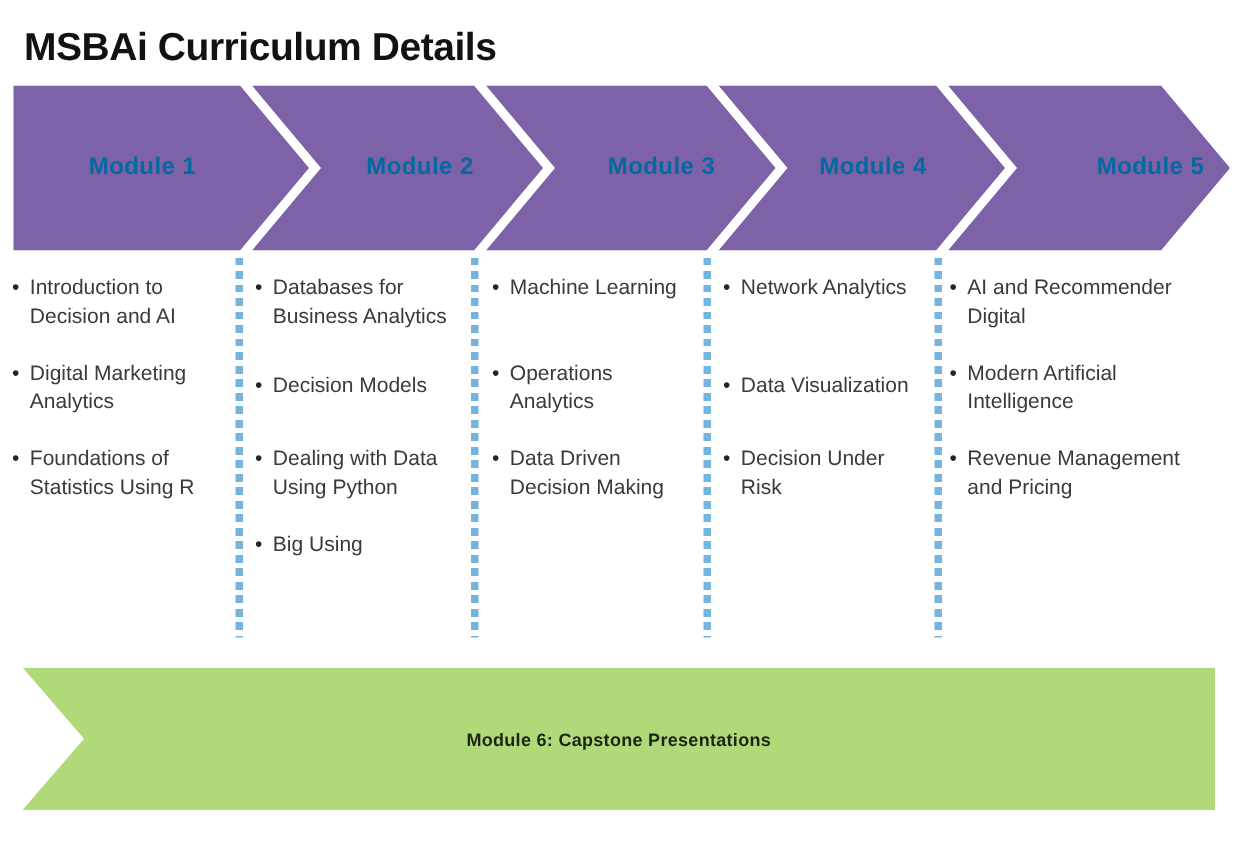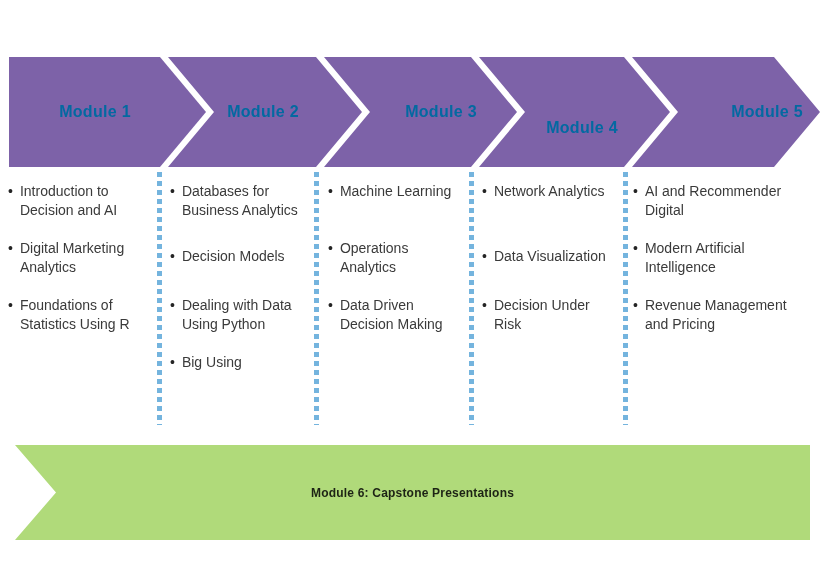"MSBAi Curriculum Details" h1.page-title { html: none -> <h1>MSBAi Curriculum Details</h1> }
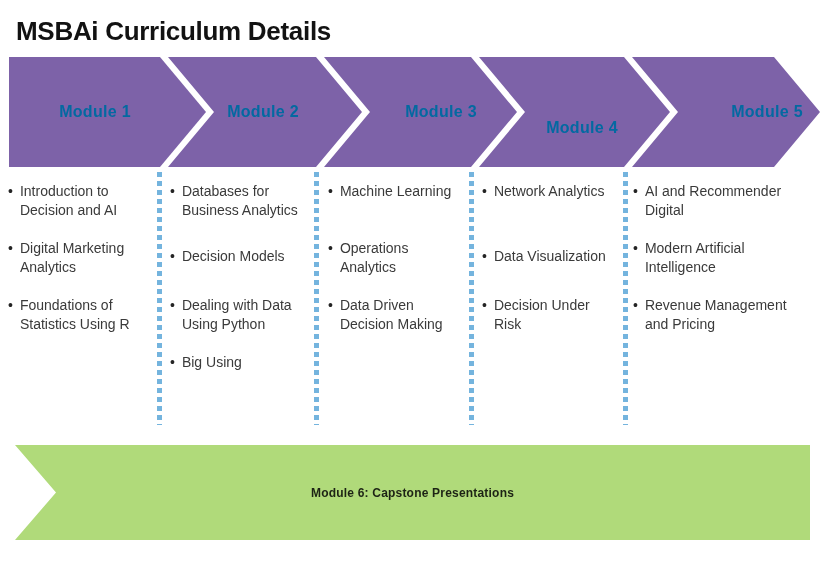"Module 2" .ml-2 { left: 188px -> 205px }
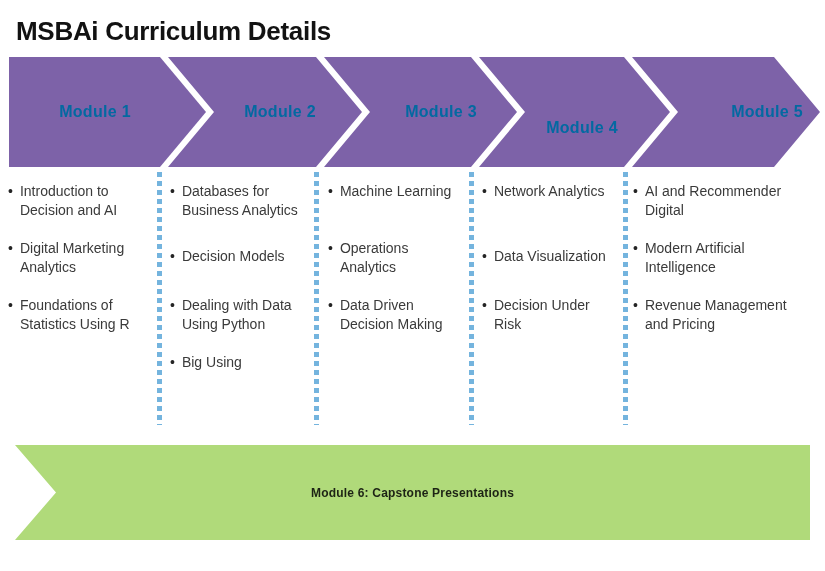"Module 4" .ml-4 { margin-top: 16px -> none }
